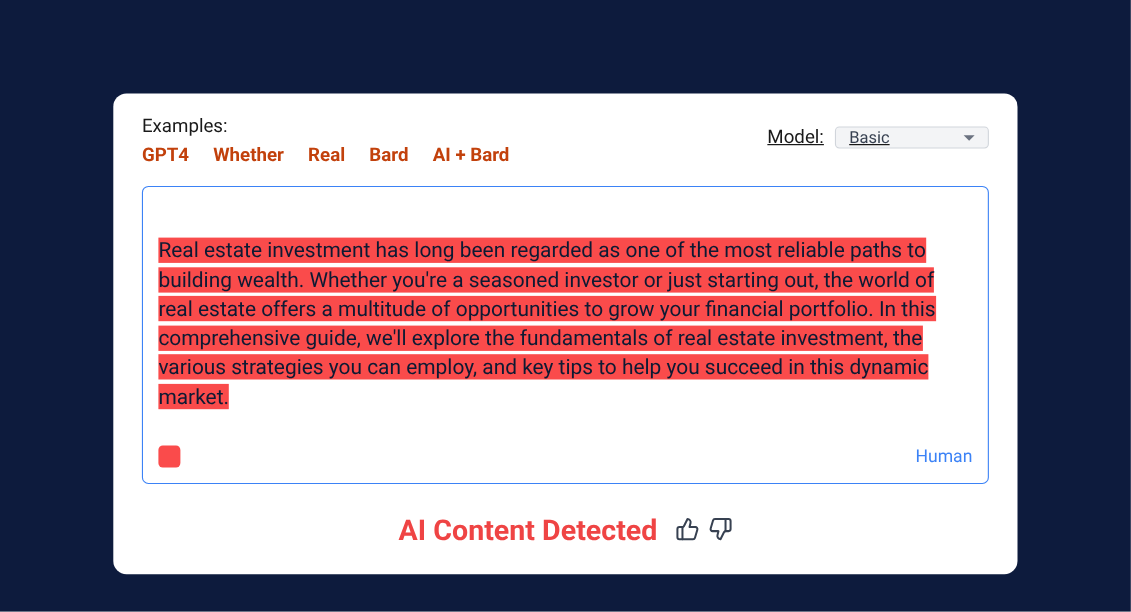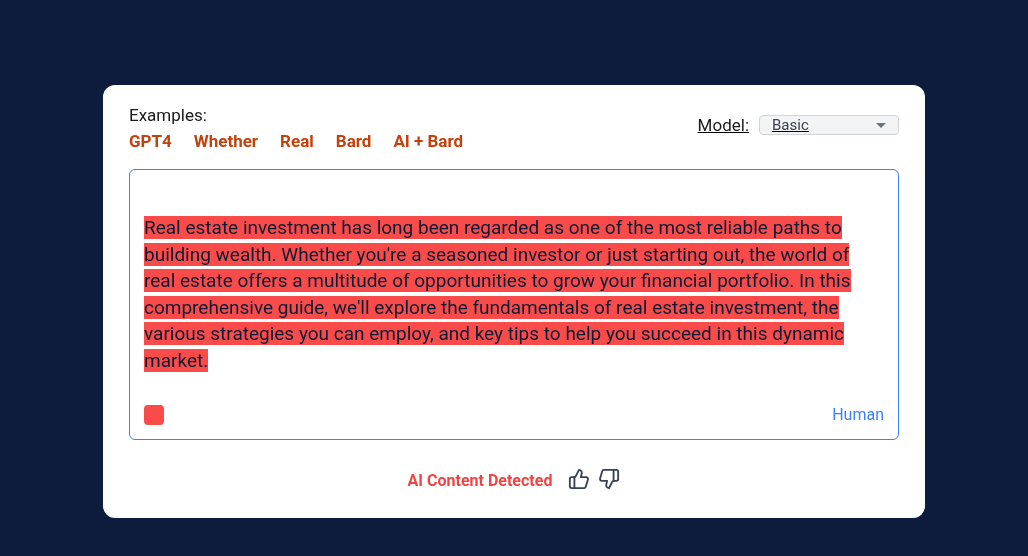"AI Content Detected" .result-text { font-size: 16px -> 26px }
